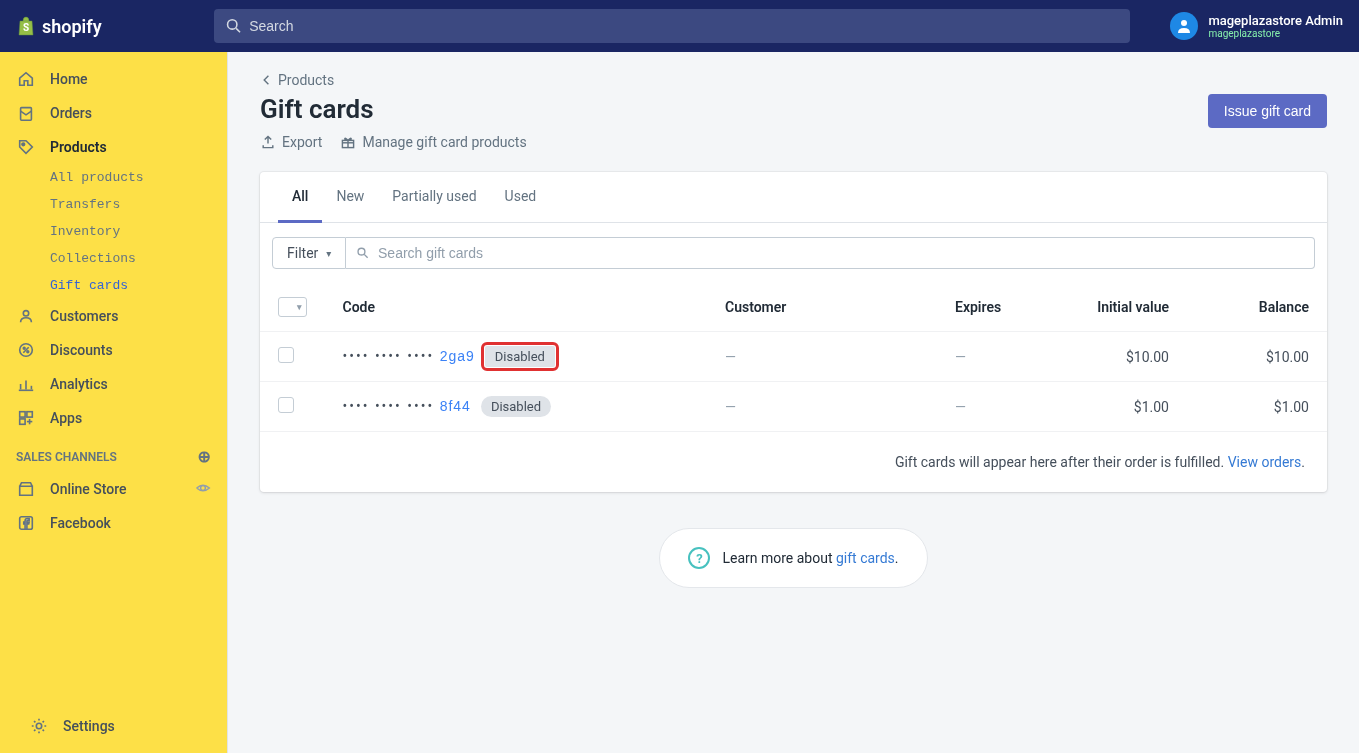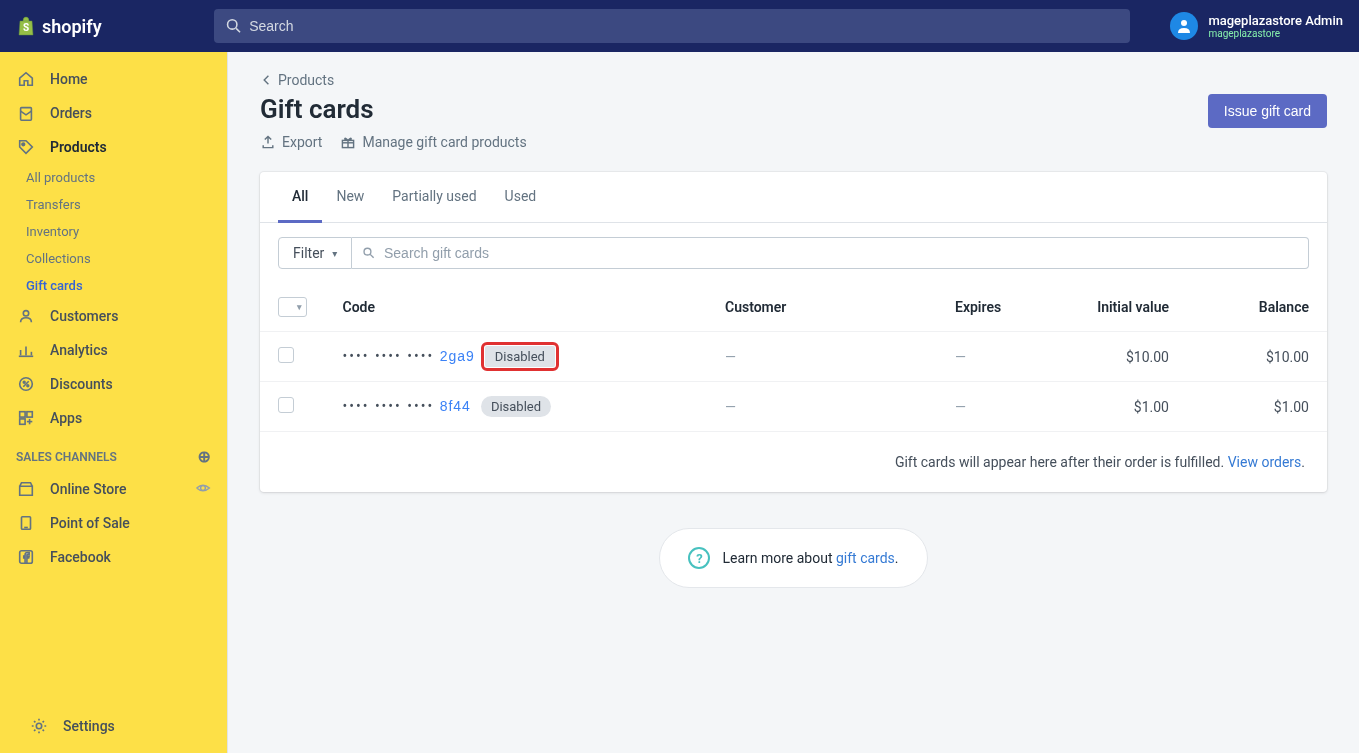"All products" .nav-sub { font-family: none -> Liberation Mono, monospace; padding-left: 26px -> 50px }
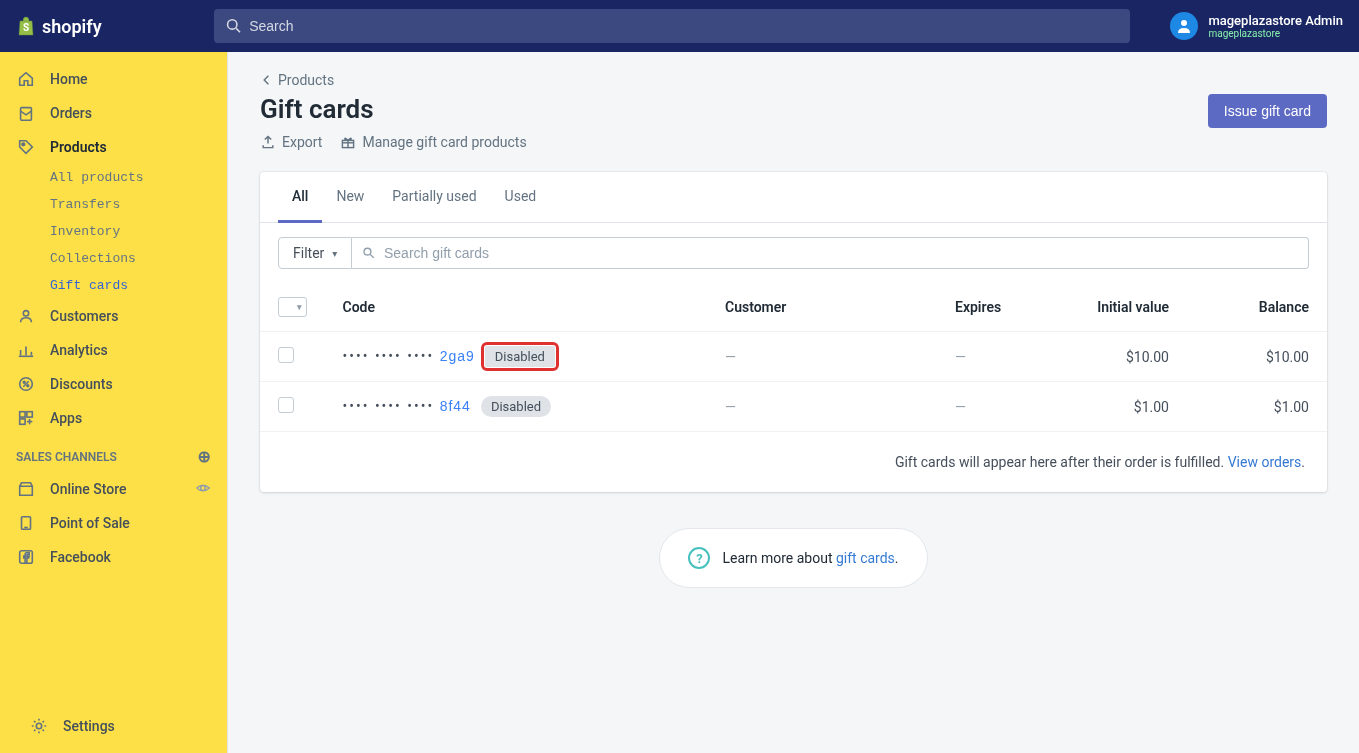"Filter" .filter-row { padding: 14px 18px -> 14px 12px }
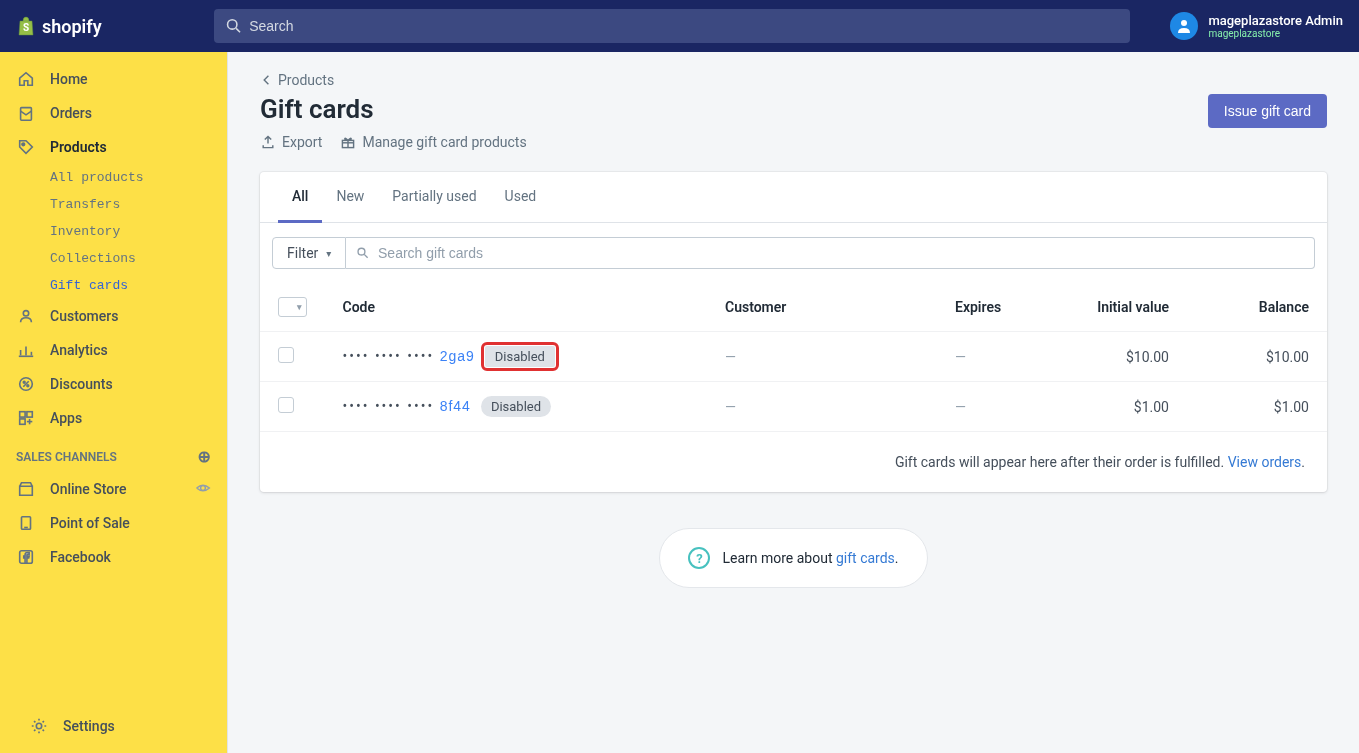"Analytics" div.nav-item { order: before "Discounts" -> after "Discounts" }
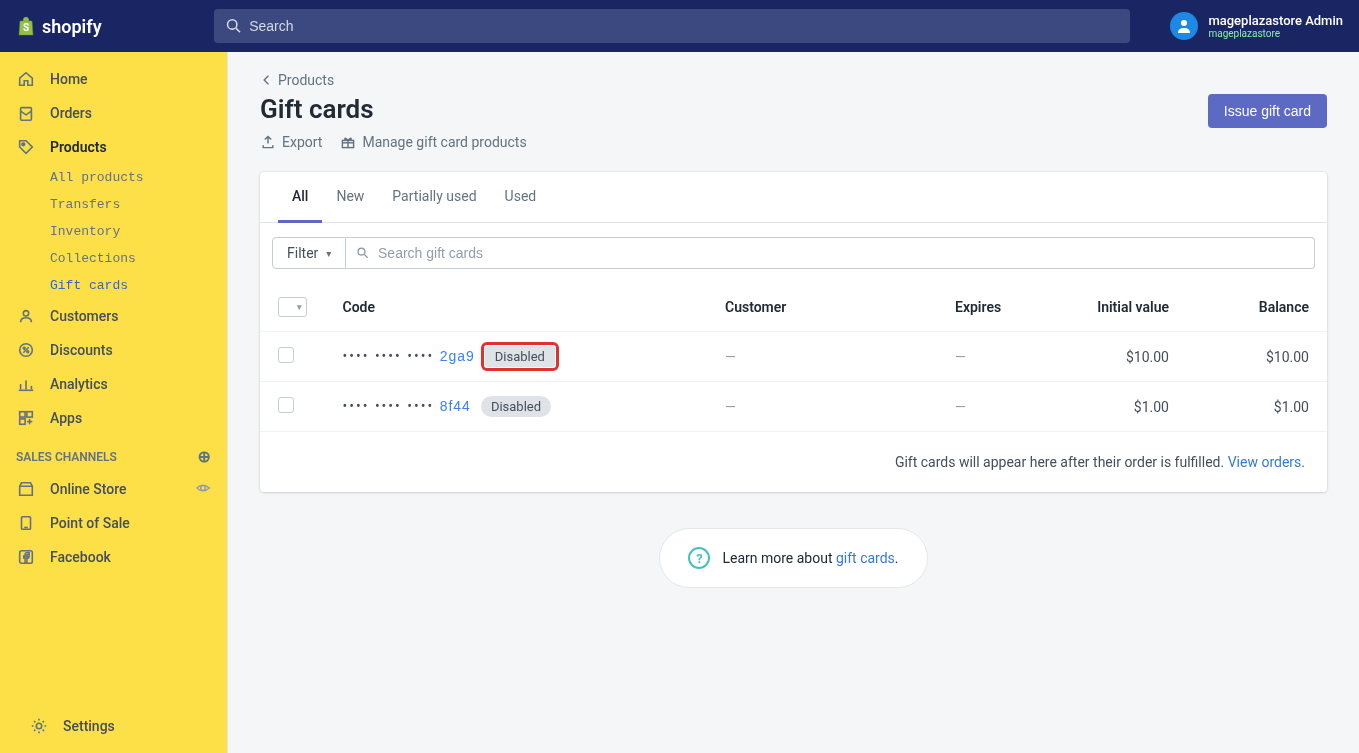"Point of Sale" div.nav-item { html: <div> <span> <svg> <rect></rect> <line></line> </svg> </span> <span>Point of Sale</span> </div> -> none }
